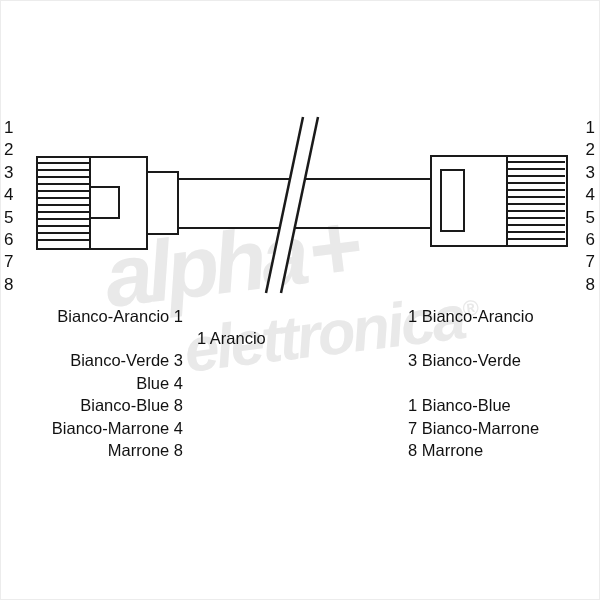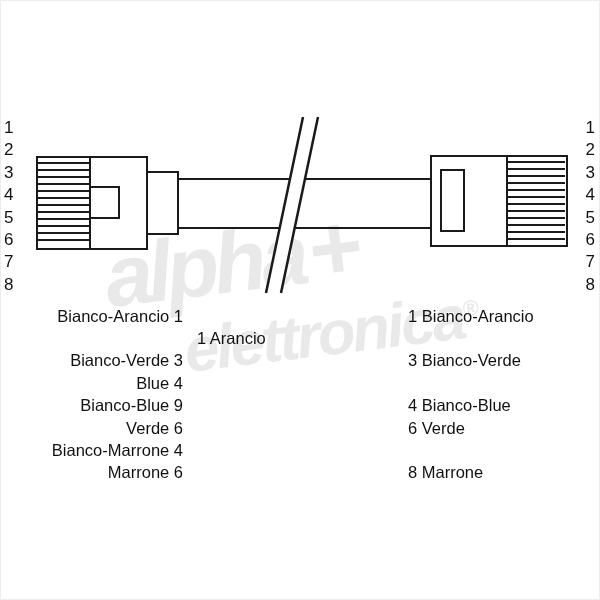"Bianco-Blue 9" span.wire-left { text: 9 -> 8 }
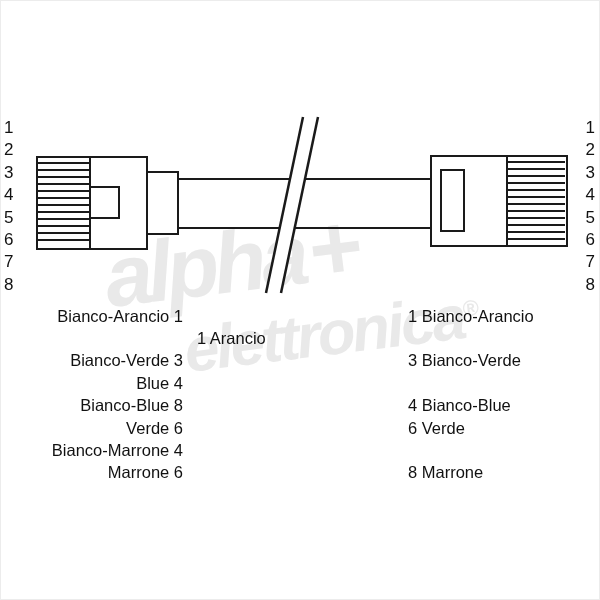"4 Bianco-Blue" span.wire-right { text: 4 -> 1 }
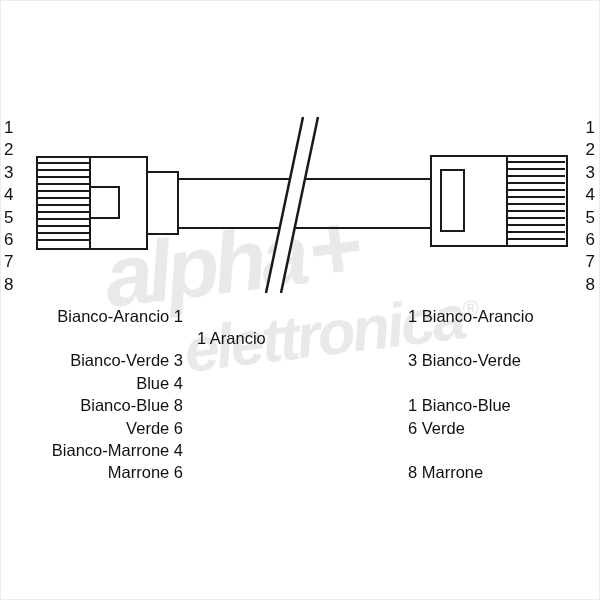"Verde 6" div.wire-row { html: <div> <span>Verde 6</span> <span><span></span></span> <span>6 Verde</span> </div> -> none }
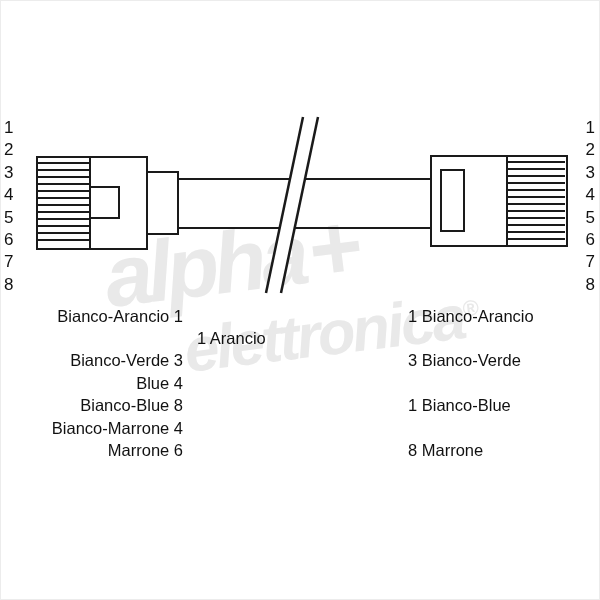"7 Bianco-Marrone" span.wire-right { html: none -> <span>7 Bianco-Marrone</span> }
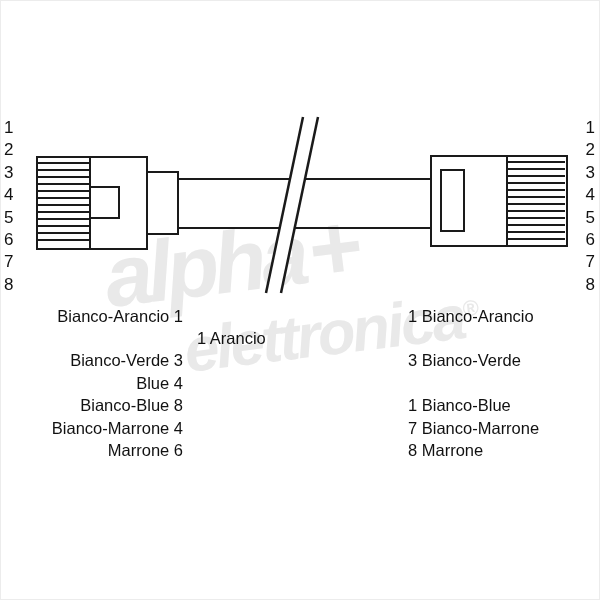"Marrone 6" span.wire-left { text: 6 -> 8 }
